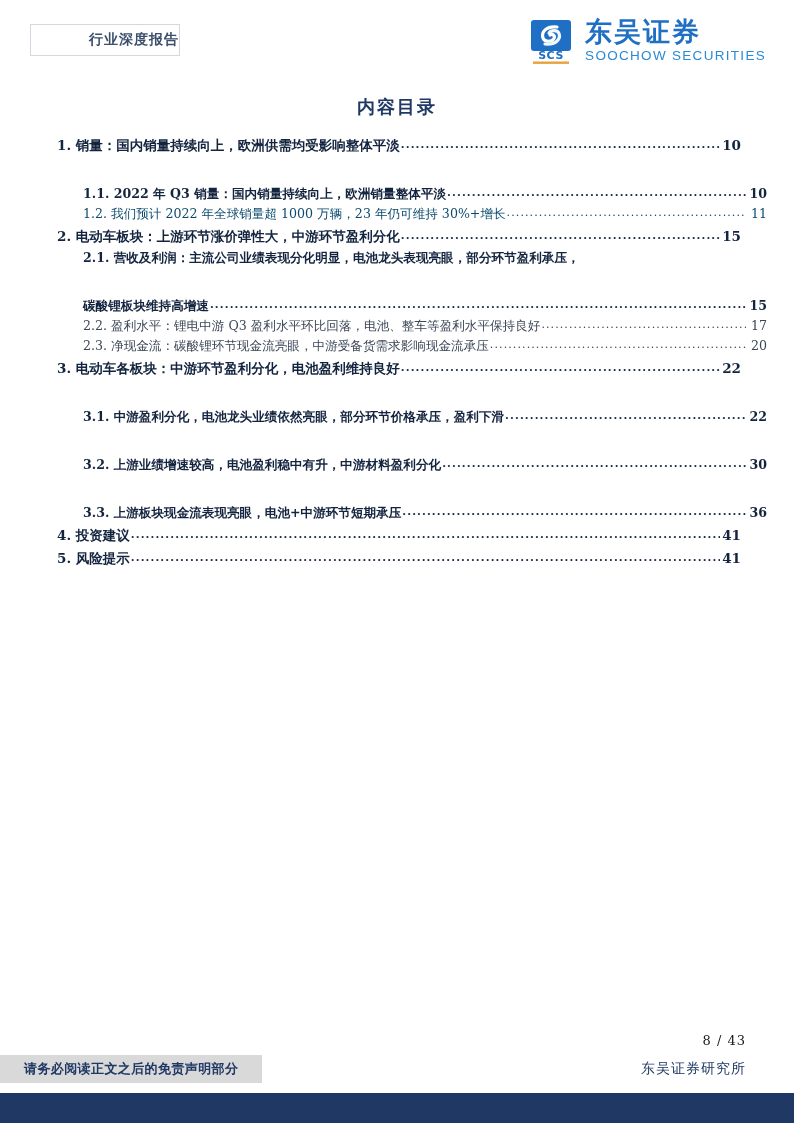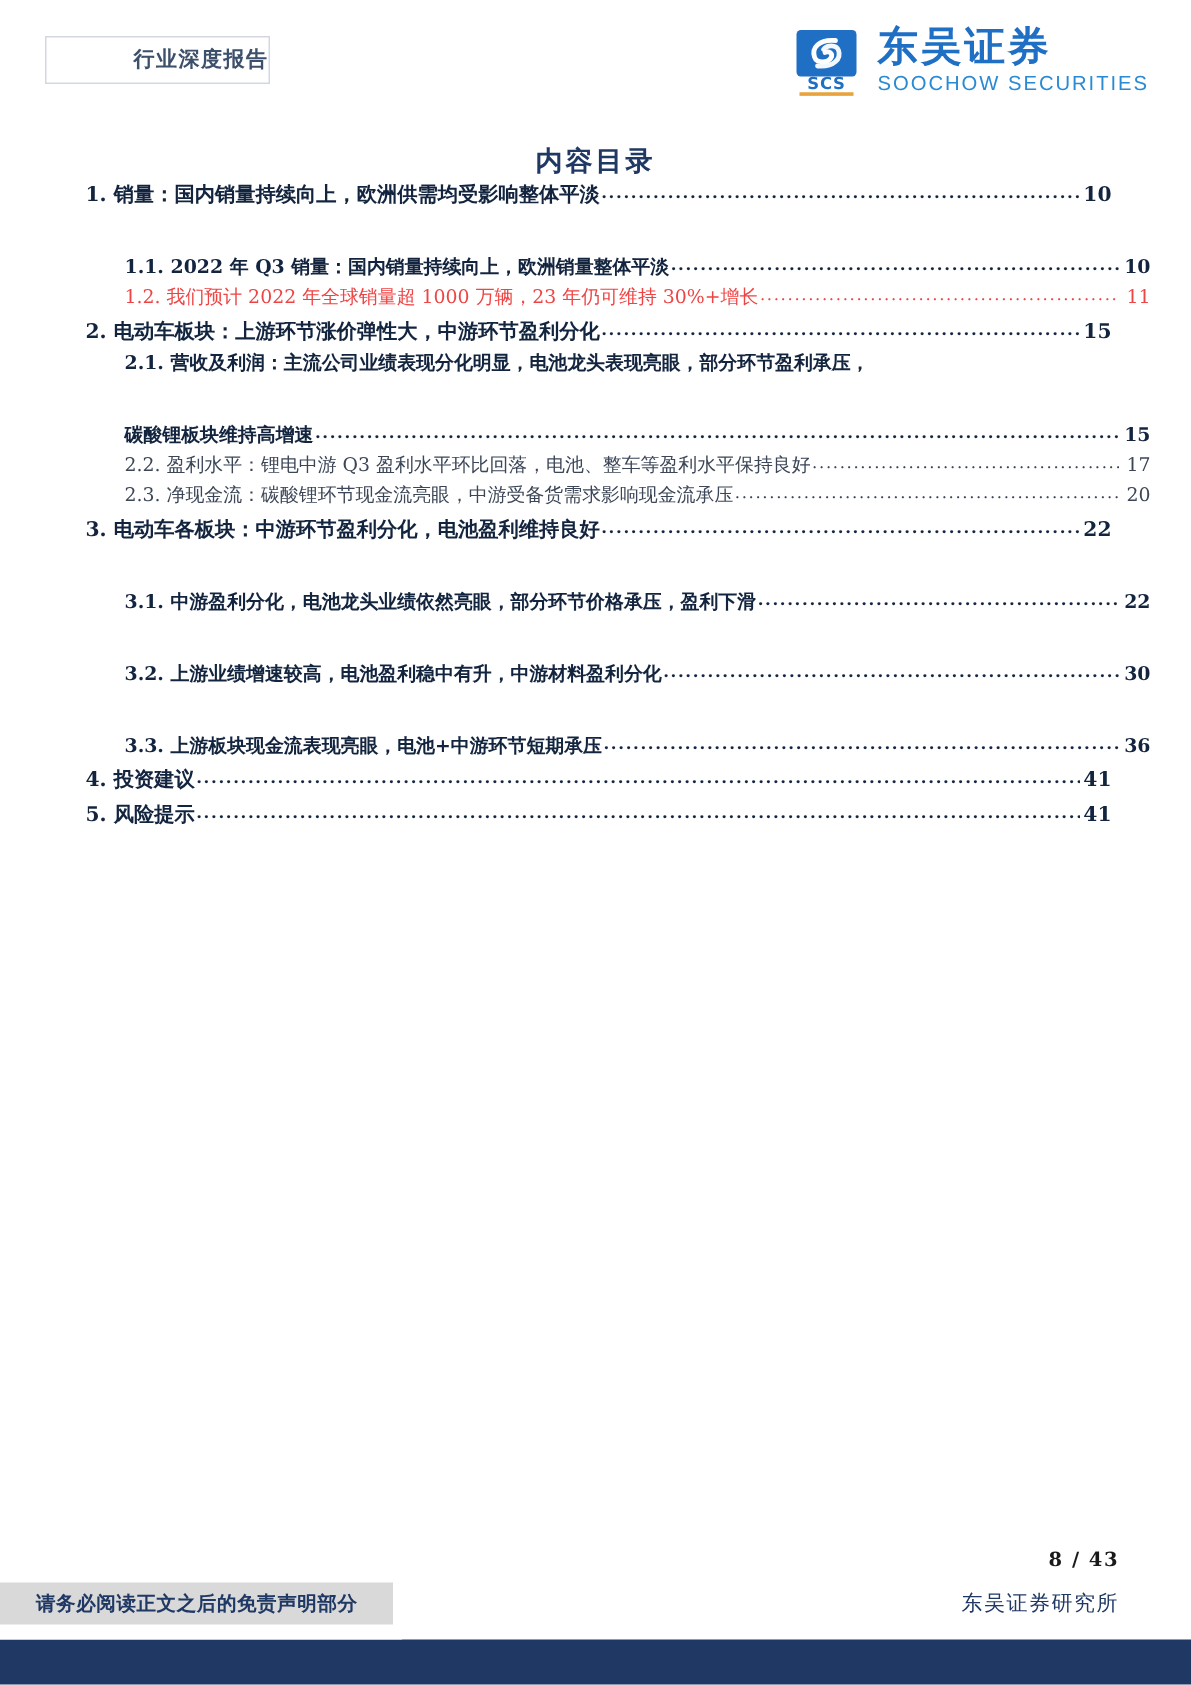"1. 销量：国内销量持续向上，欧洲供需均受影响整体平淡" .toc { top: 116px -> 132px }
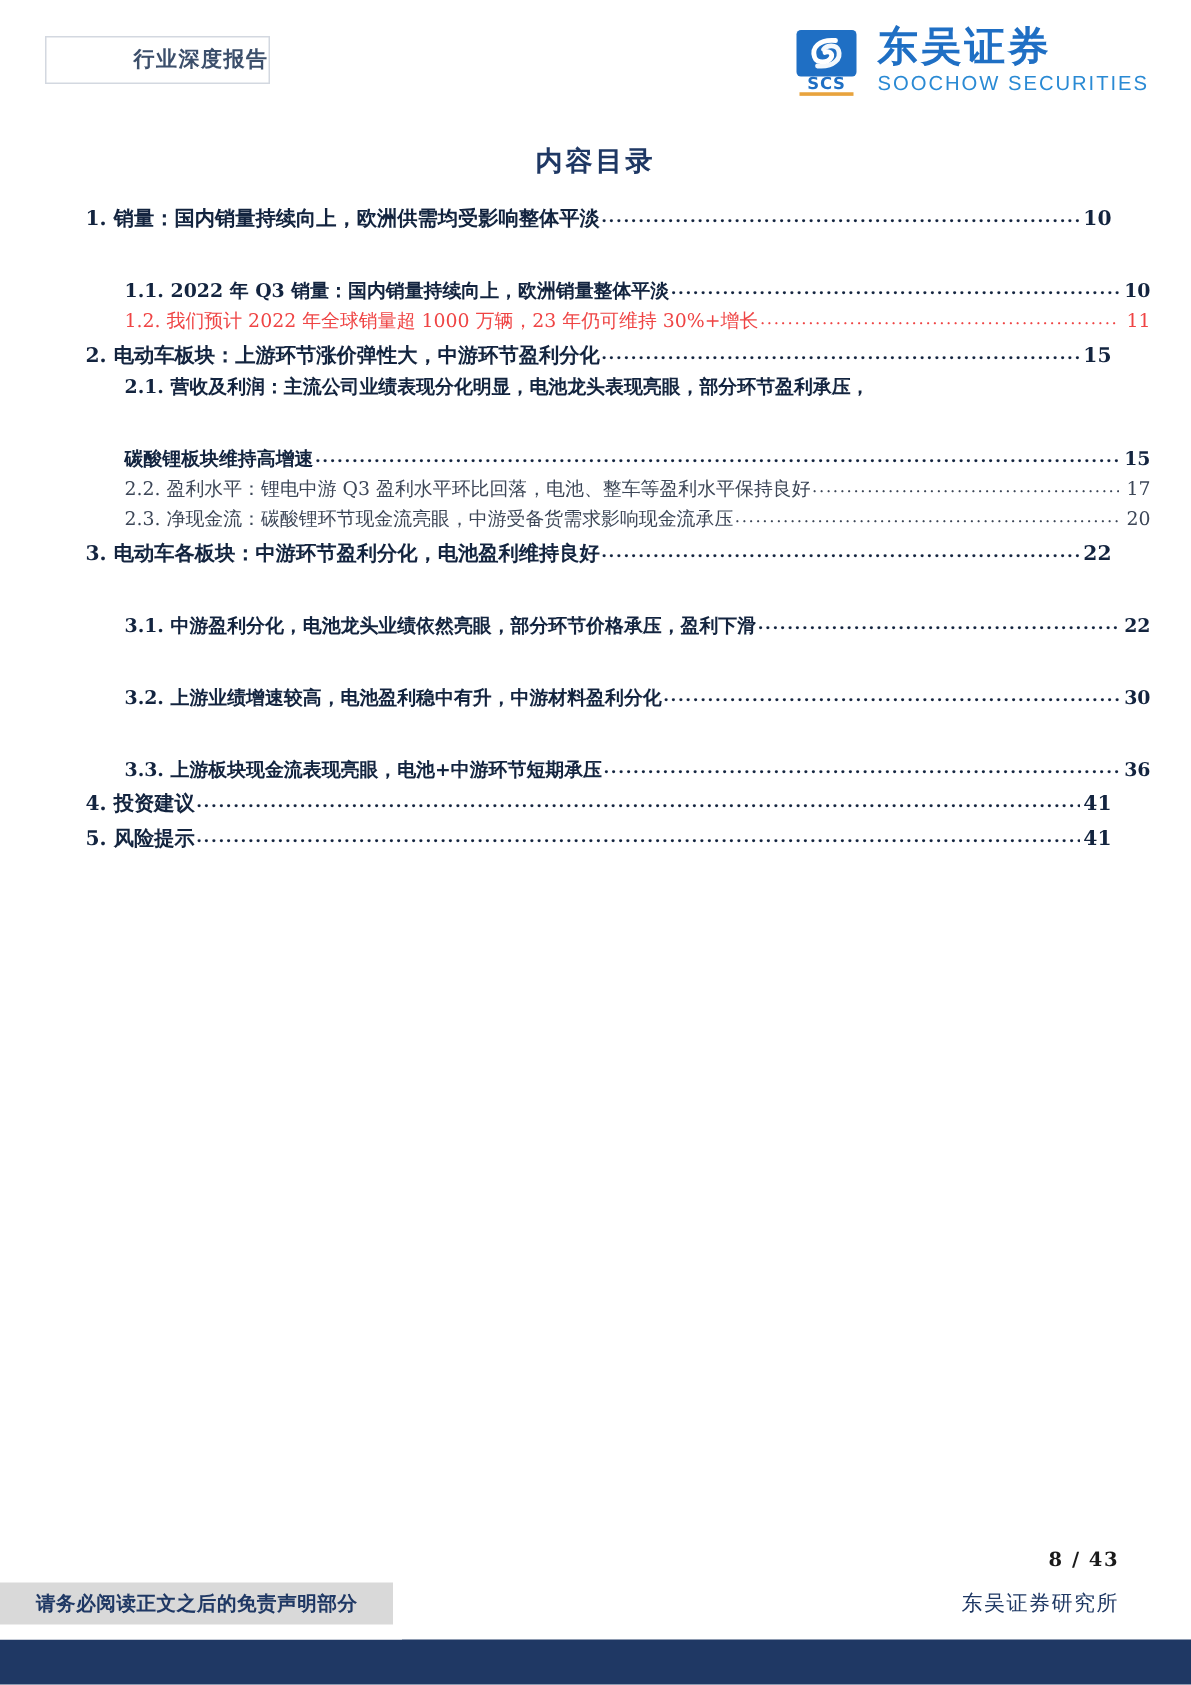"1.2. 我们预计 2022 年全球销量超 1000" .lvl2.light { color: #ef4444 -> #0c4a6e }
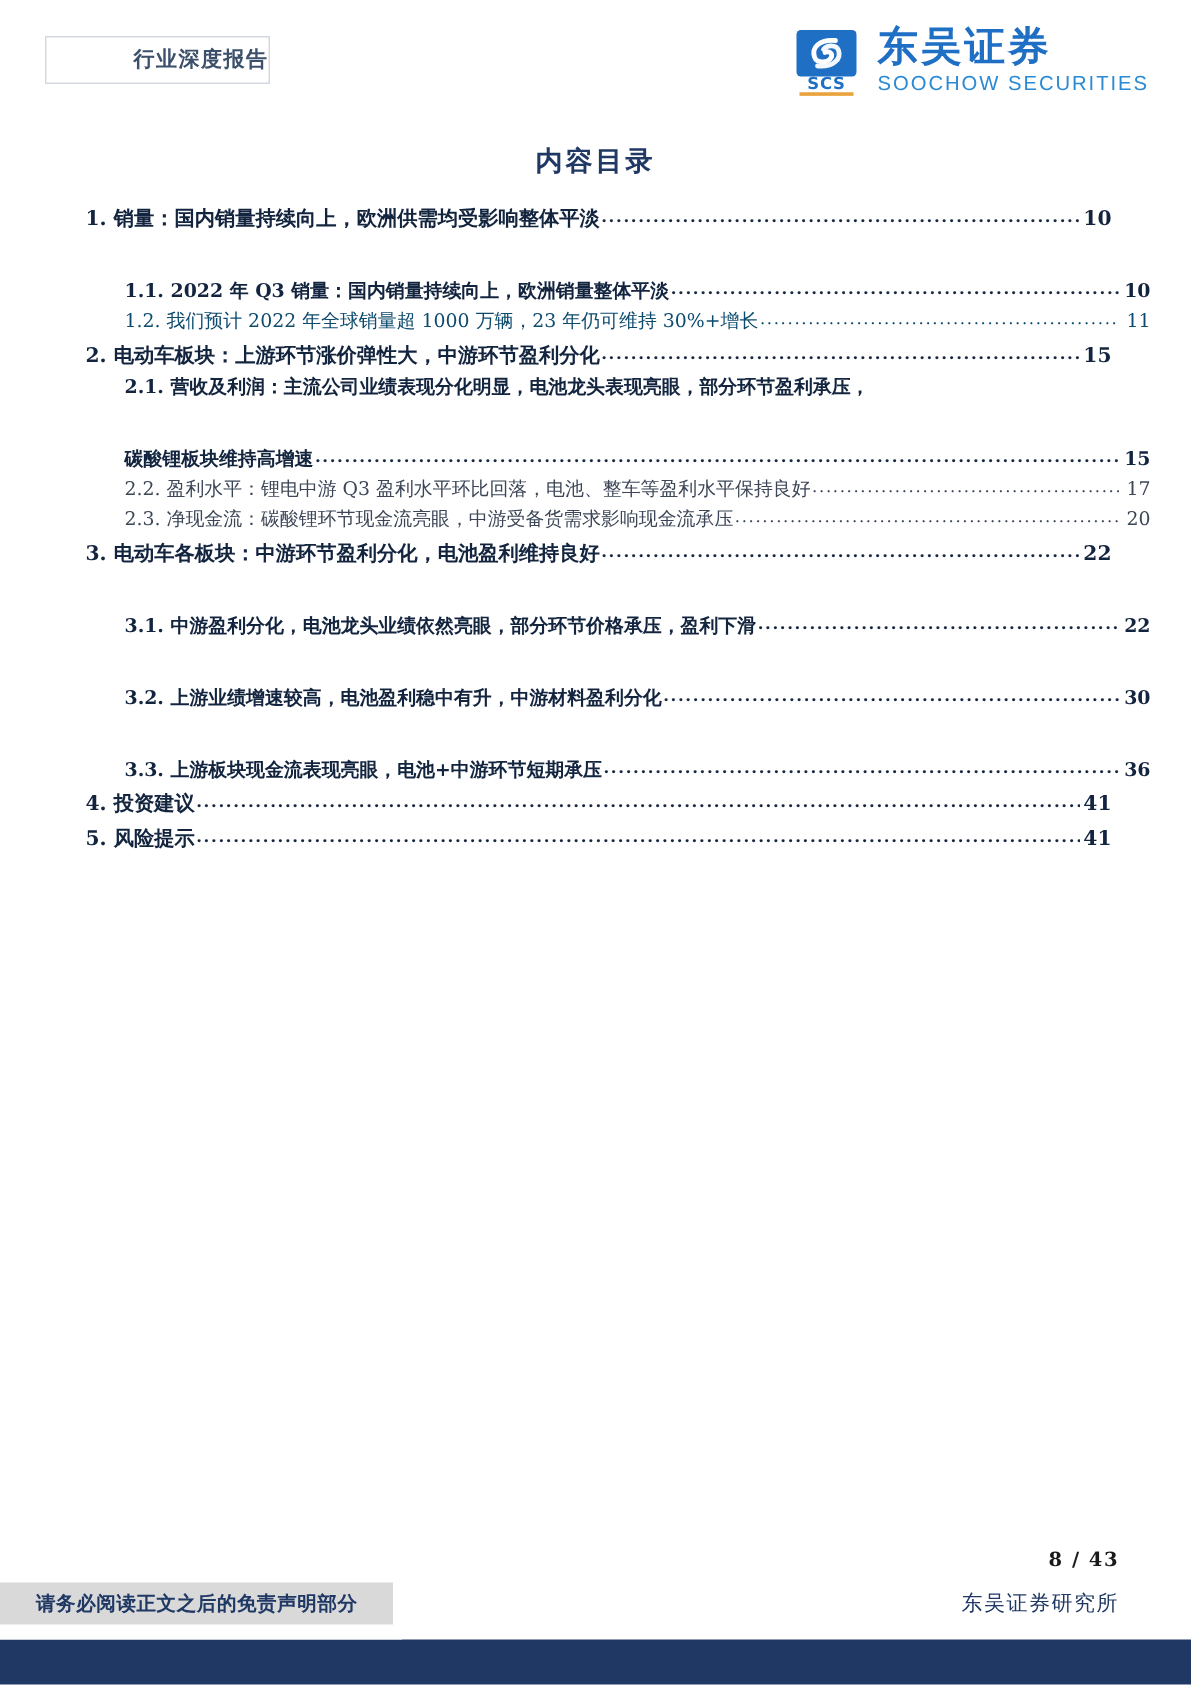"8 / 43" .page-num { font-weight: bold -> normal }
